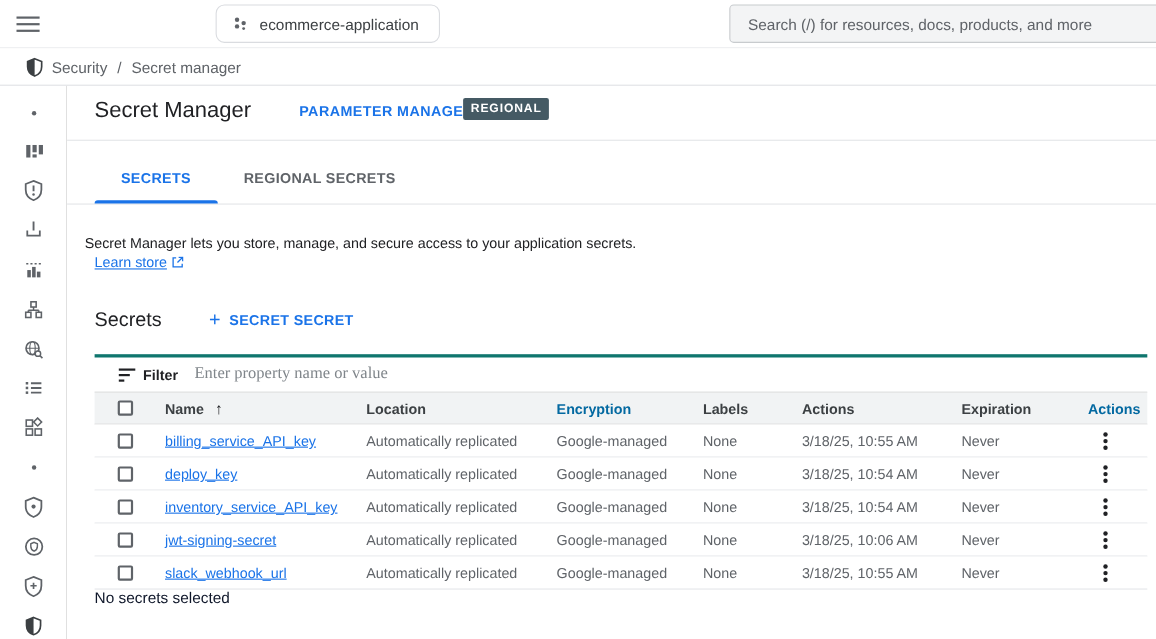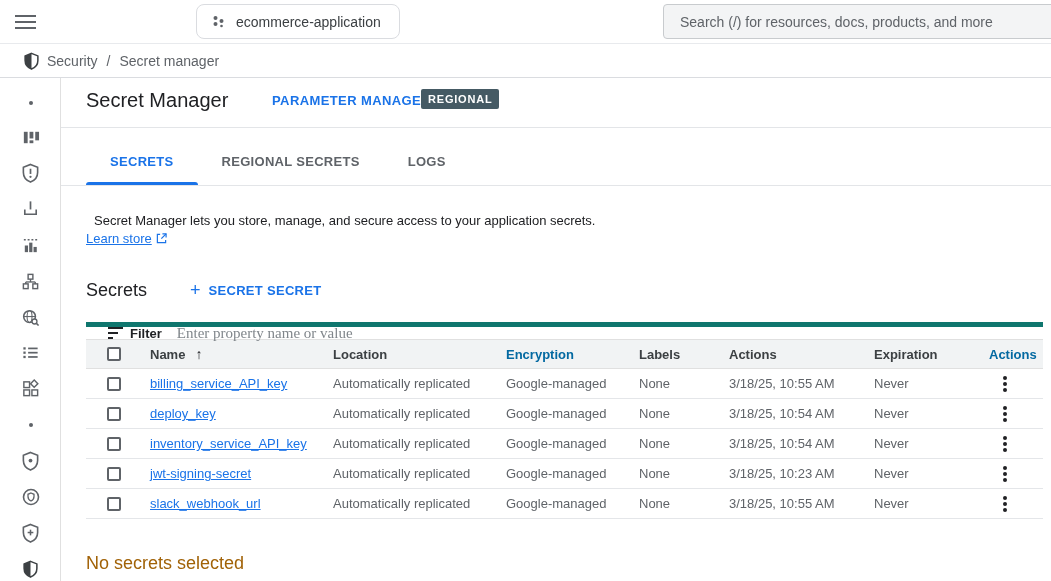"LOGS" div.tab { html: <div>LOGS</div> -> none }
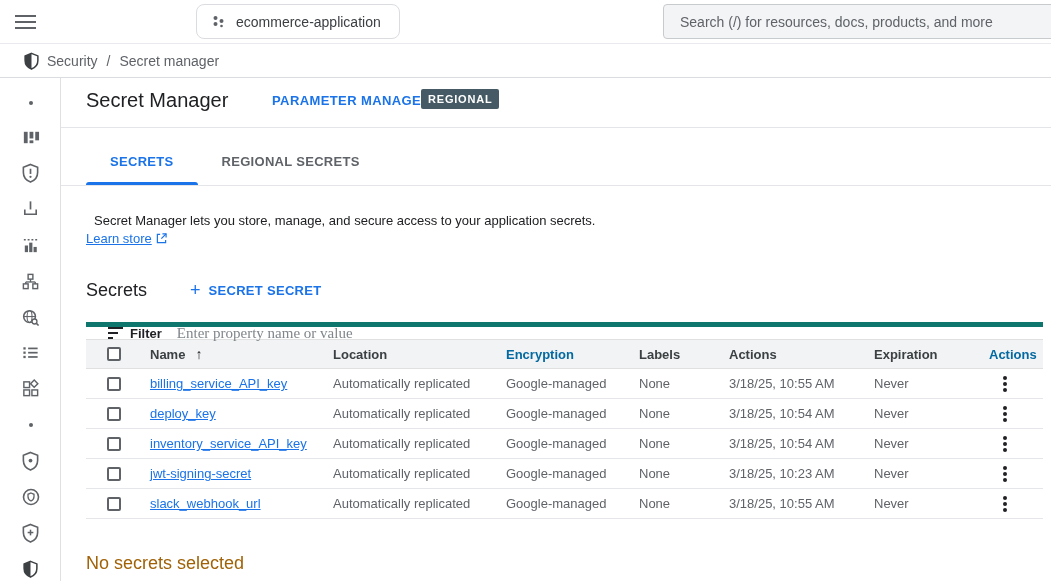"Secret Manager lets you store," .desc { left: 33px -> 16px }
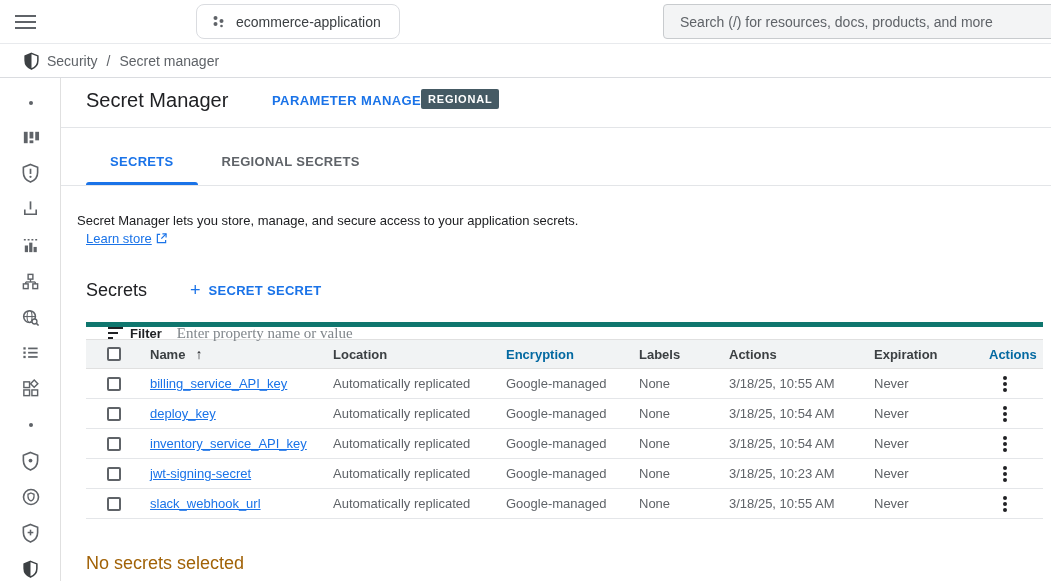"Filter" .filter-row { border-top: 5px solid #0f766e -> 3px solid #0f766e; height: 17px -> 34px }
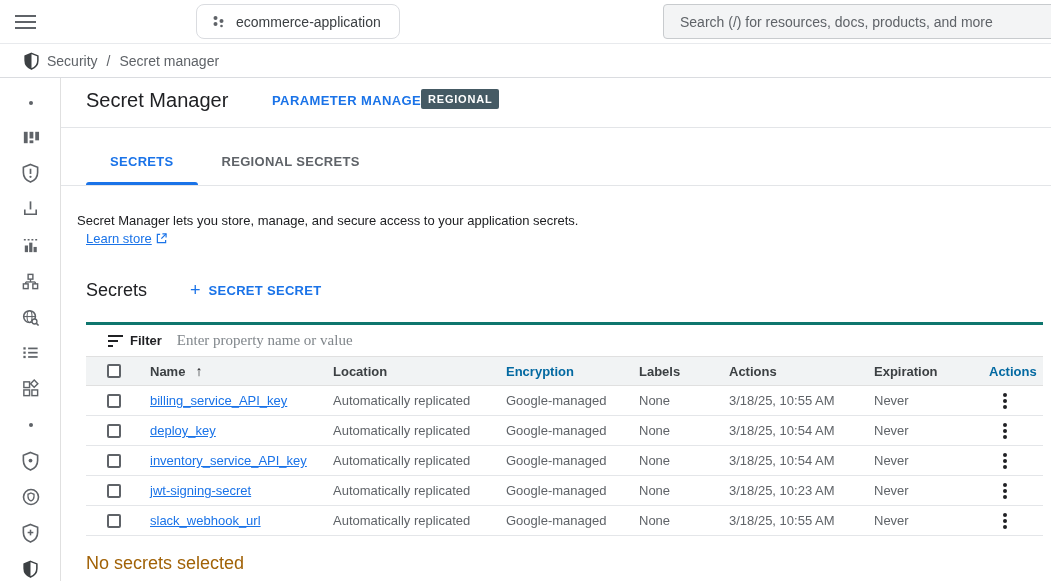"3/18/25, 10:23 AM" div { text: 10:23 -> 10:06 }
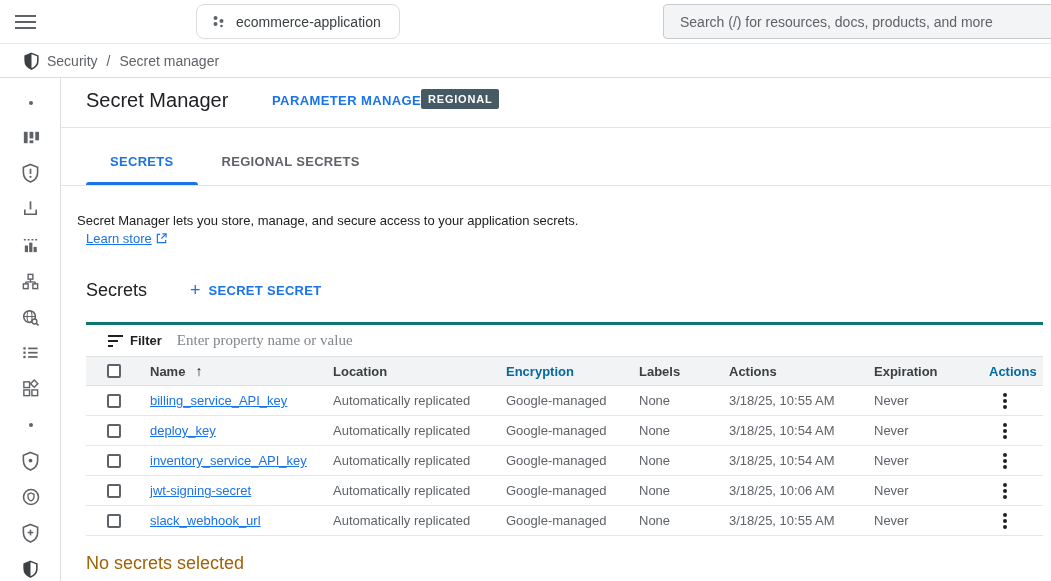"No secrets selected" .footer-status { color: #a16207 -> #0f172a; font-size: 18px -> 14px; top: 475px -> 457px }
